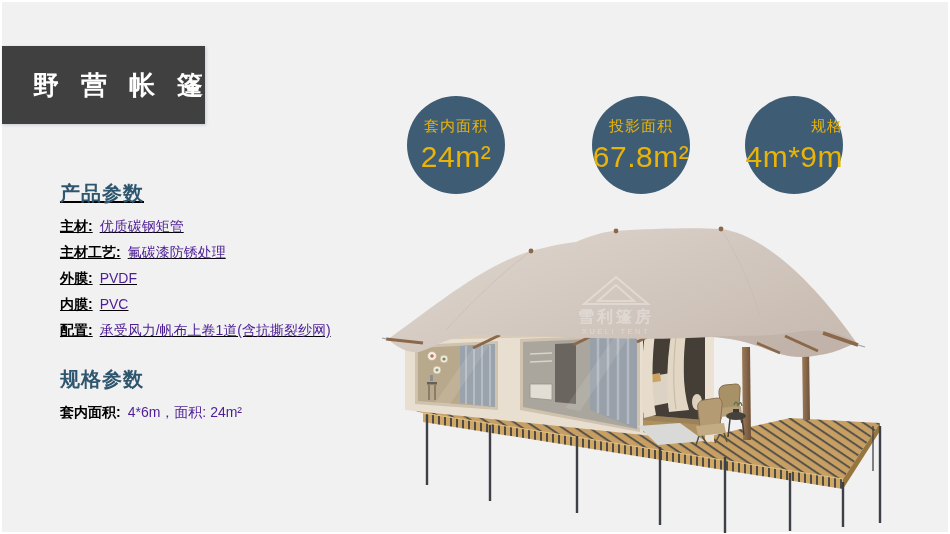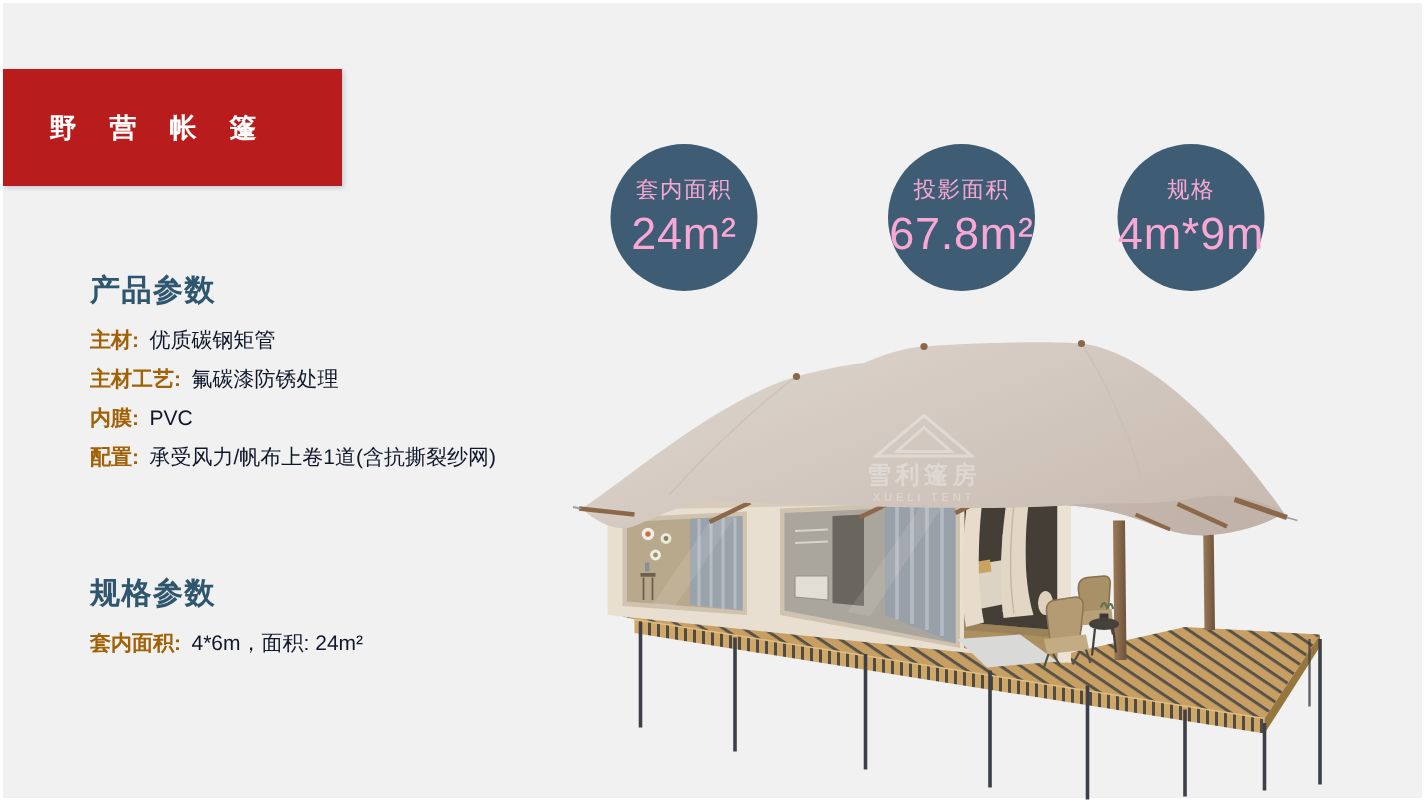"野营帐篷" .title-box { background: #b91c1c -> #404040; font-size: 18px -> 26px; width: 226px -> 203px }
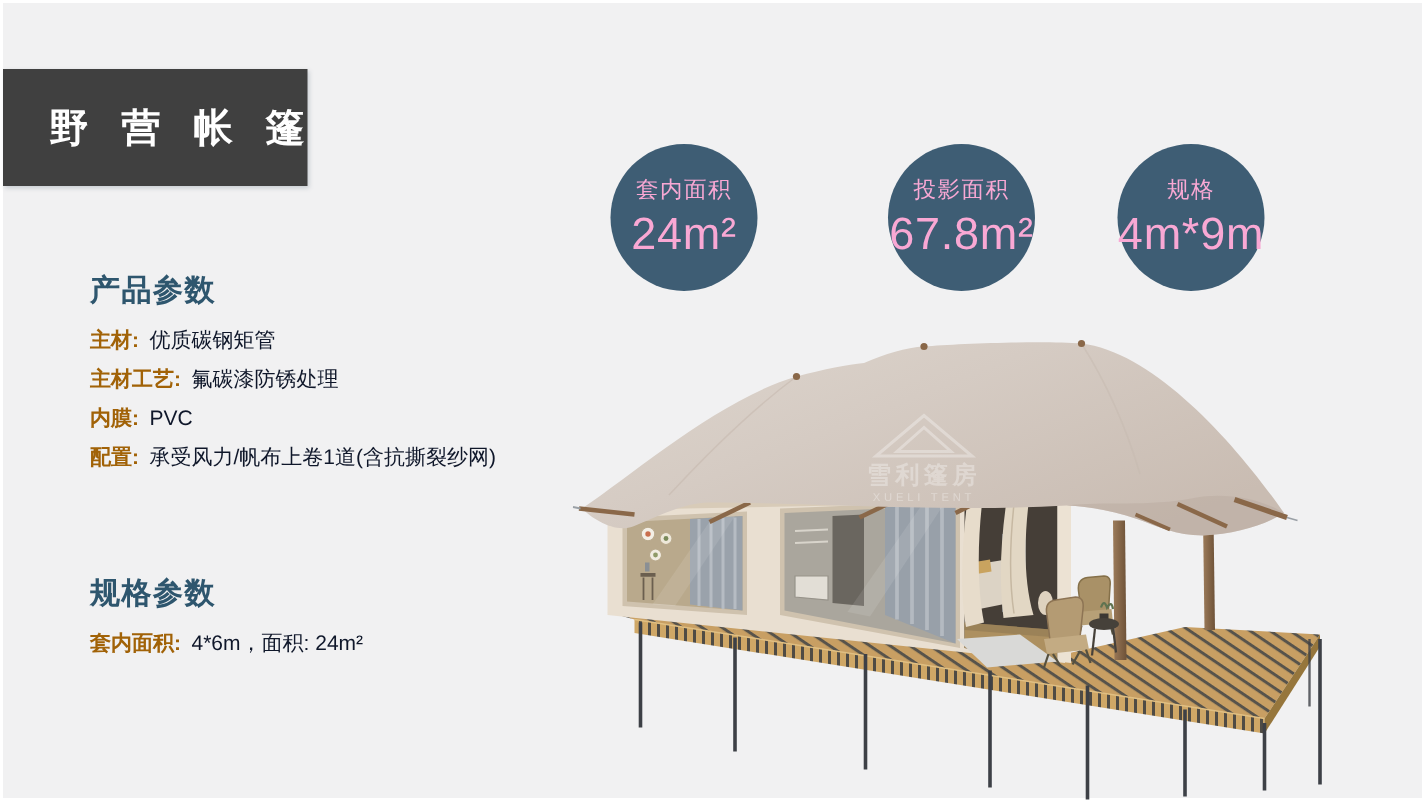"套内面积" .badge { color: #f9a8d4 -> #eab308 }
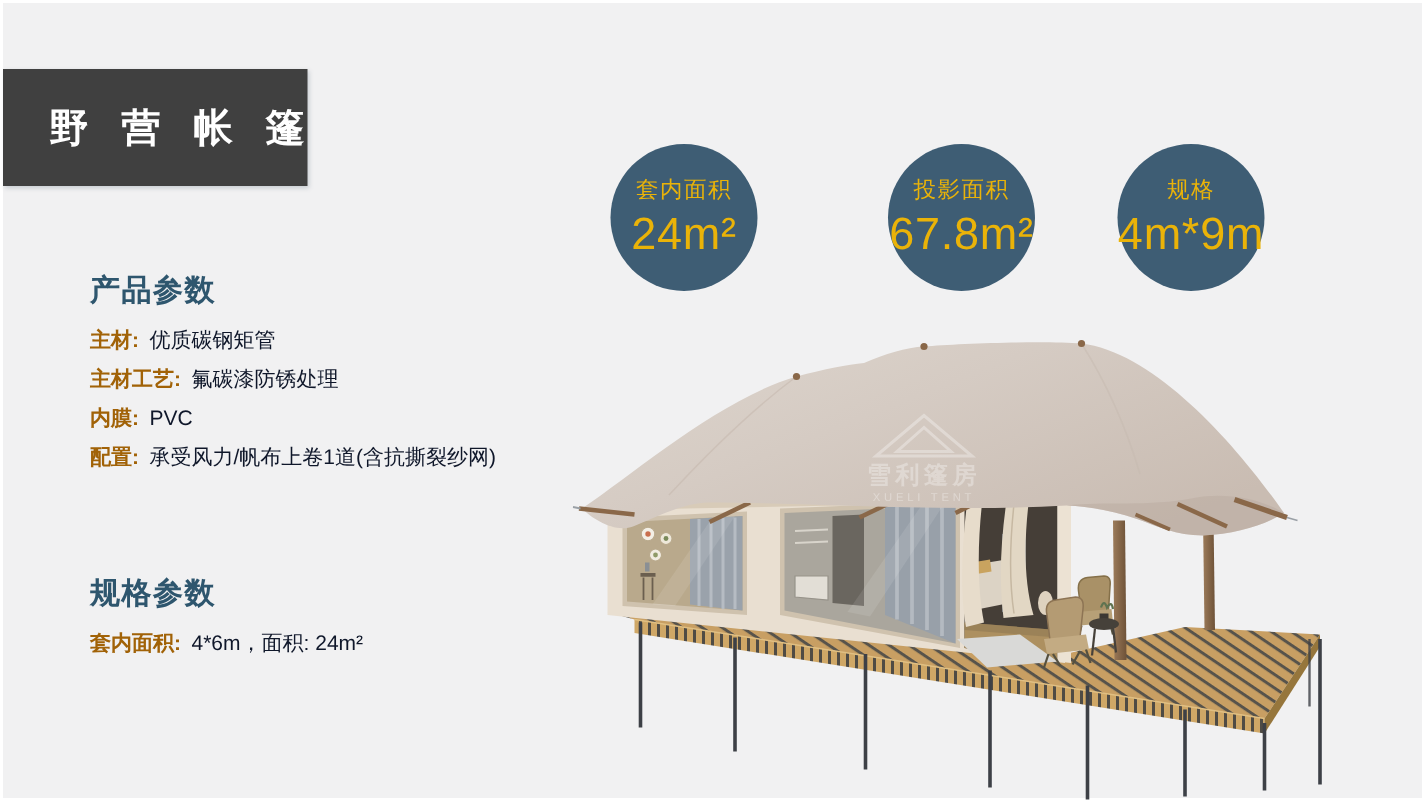"规格" .badge.b3 { align-items: none -> flex-end }
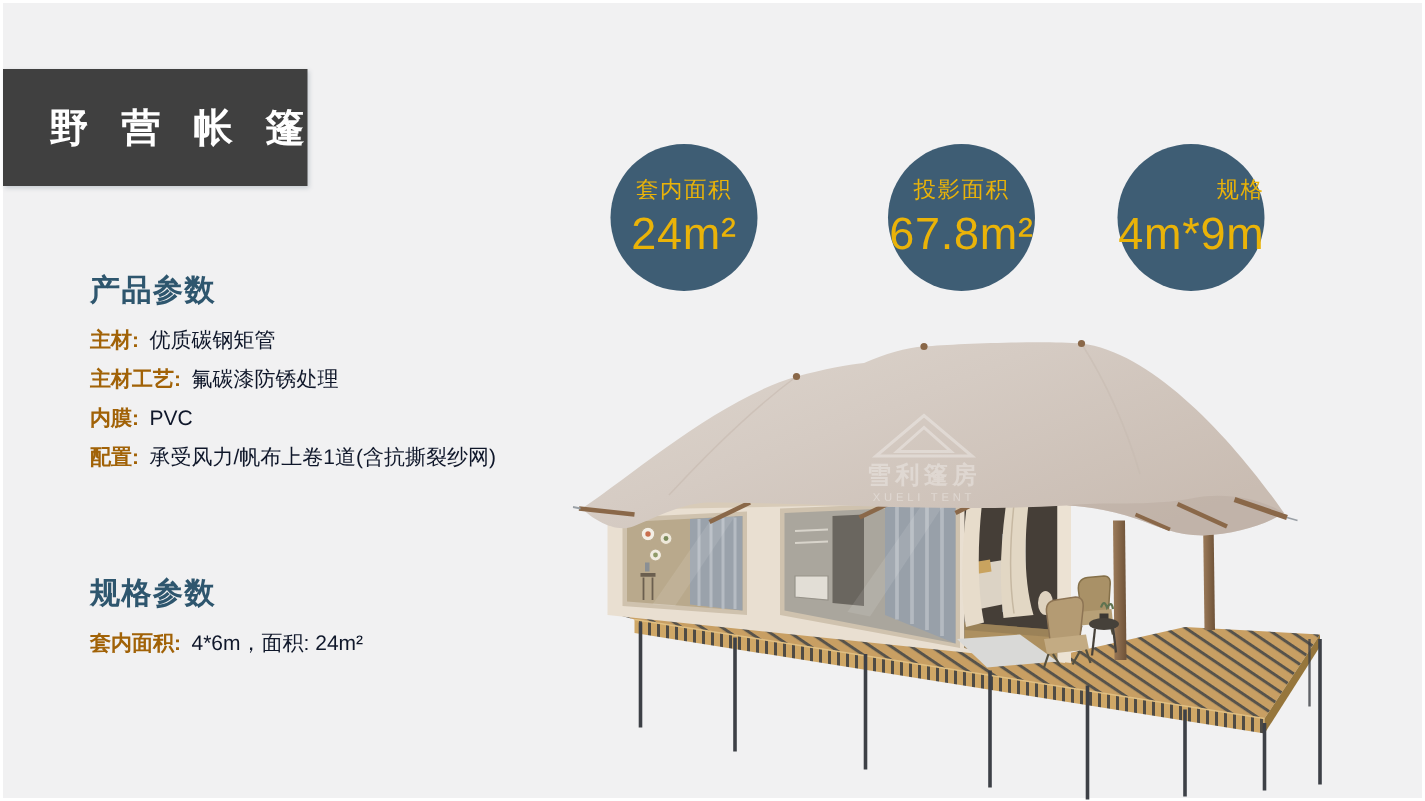"产品参数" .params.product { text-decoration: none -> underline }
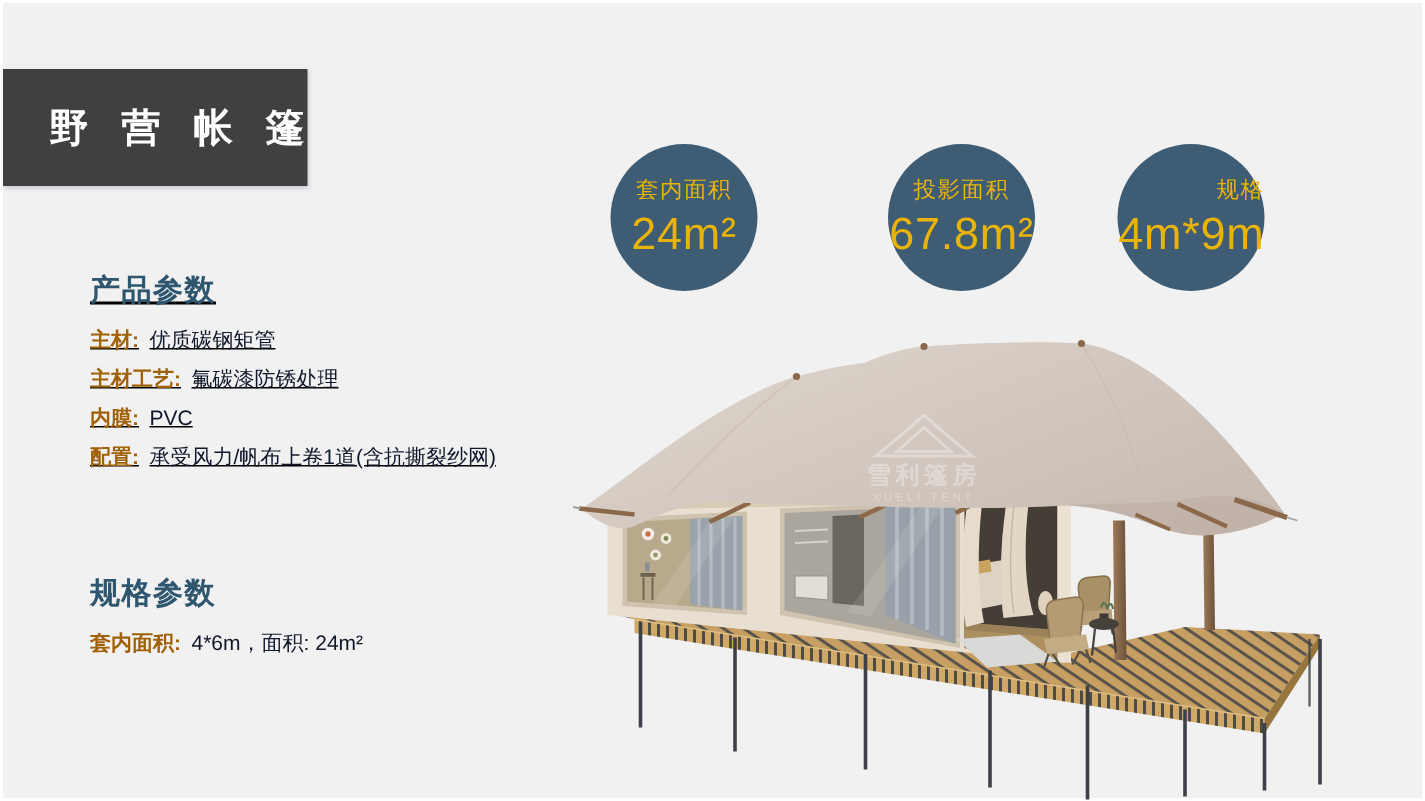"主材:" .p-label { color: #a16207 -> #000000 }
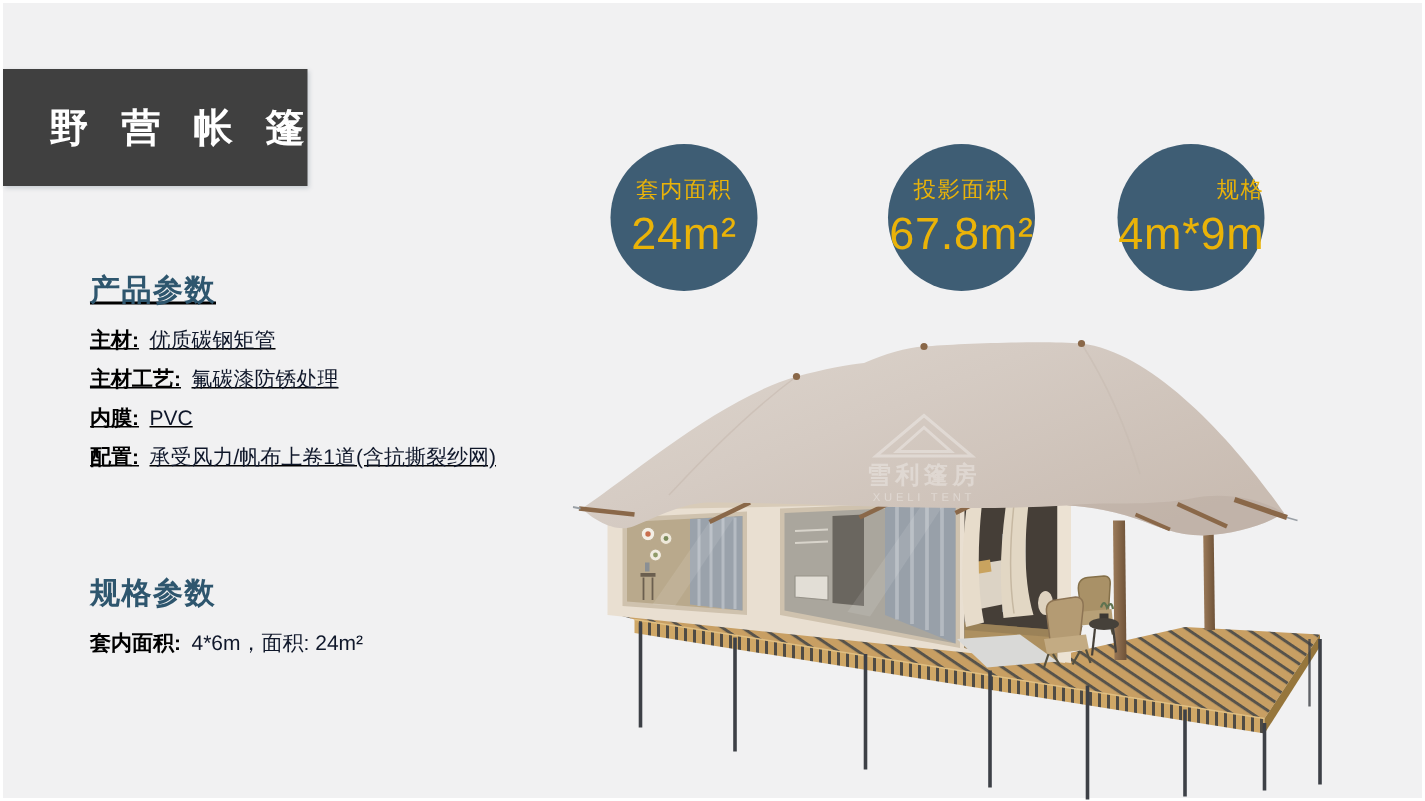"优质碳钢矩管" .p-value { color: #0f172a -> #4c1d95 }
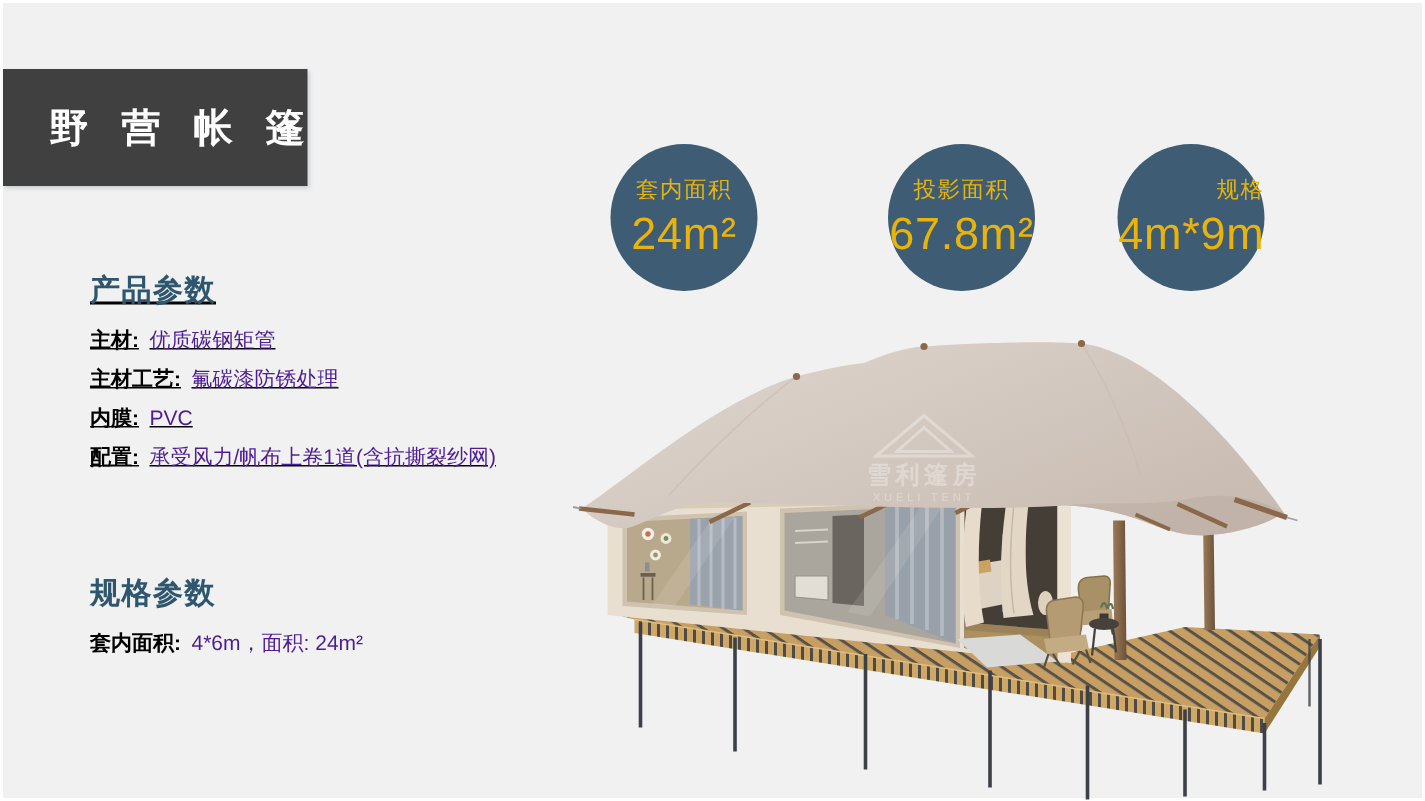"外膜: PVDF" div.p-row { html: none -> <div><span>外膜:</span><span>PVDF</span></div> }
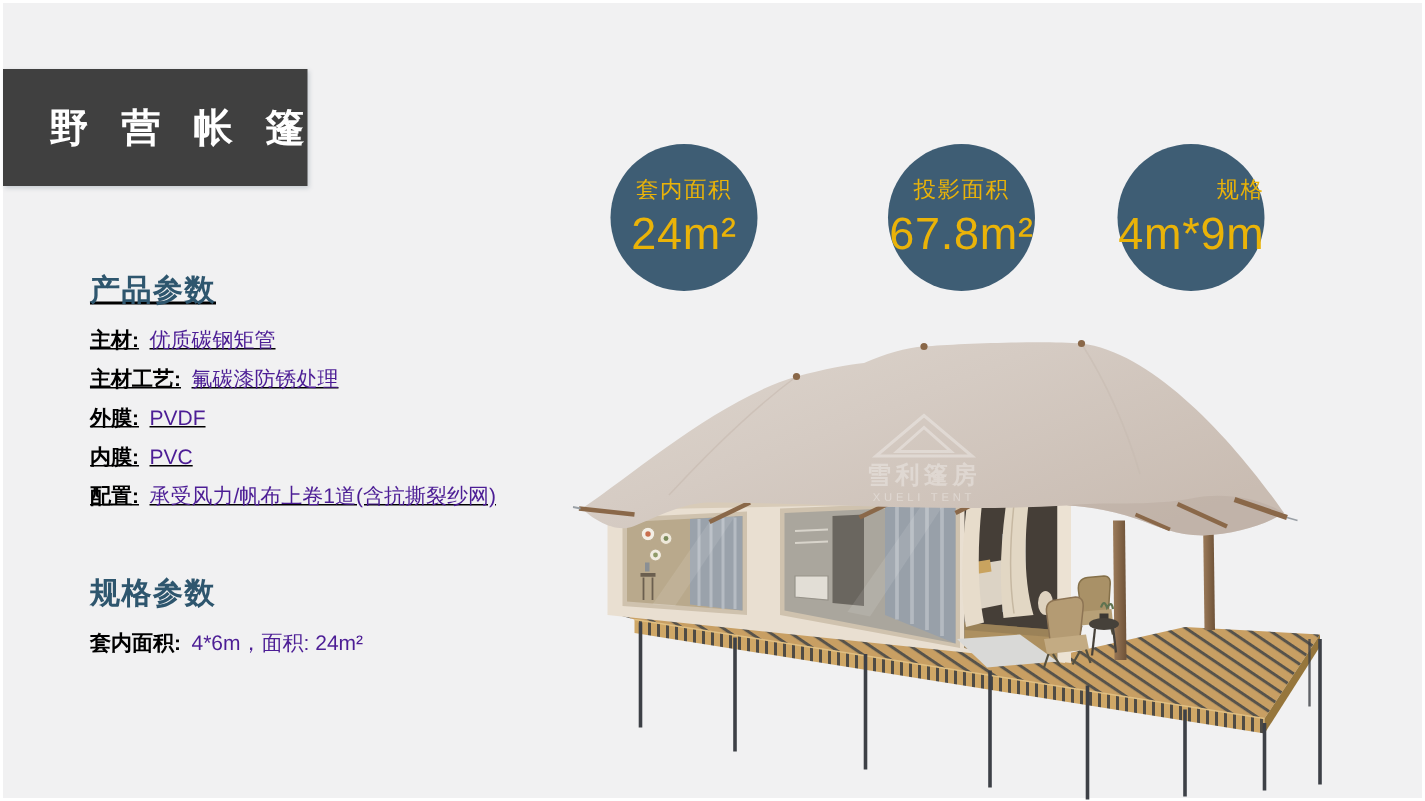"规格参数" .params.spec { top: 382px -> 366px }
